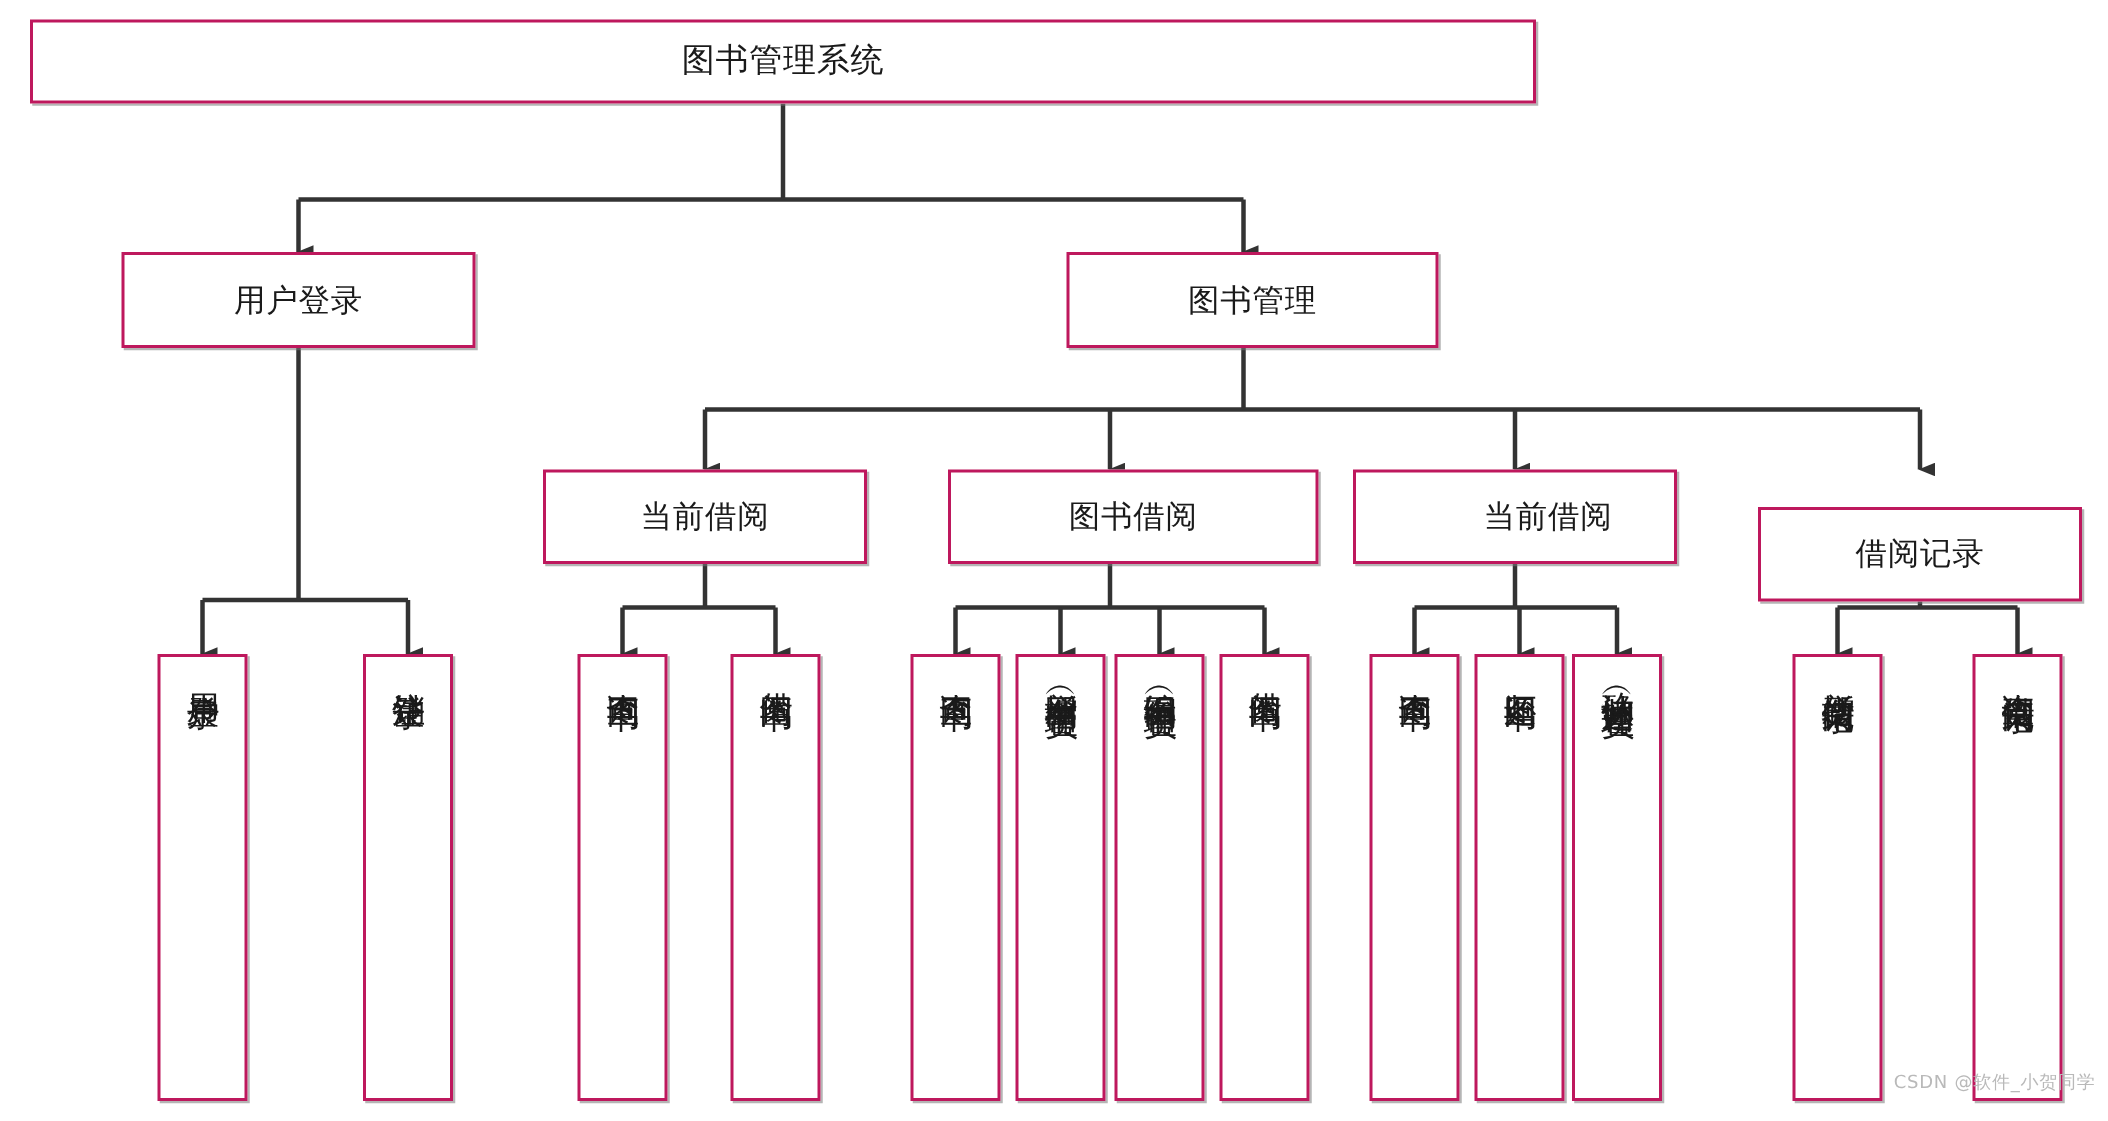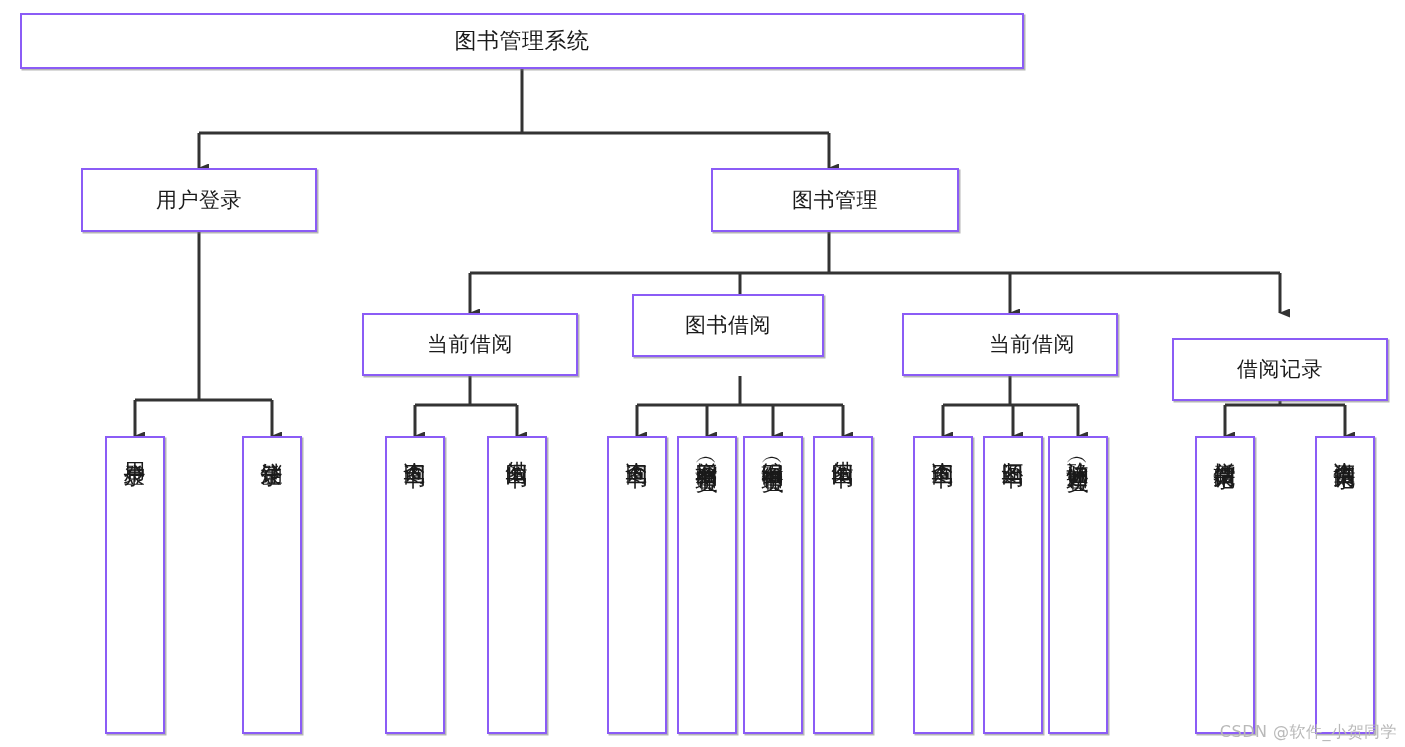"图书管理系统" .node { border: 2px solid #8b5cf6 -> 2px solid #be185d }
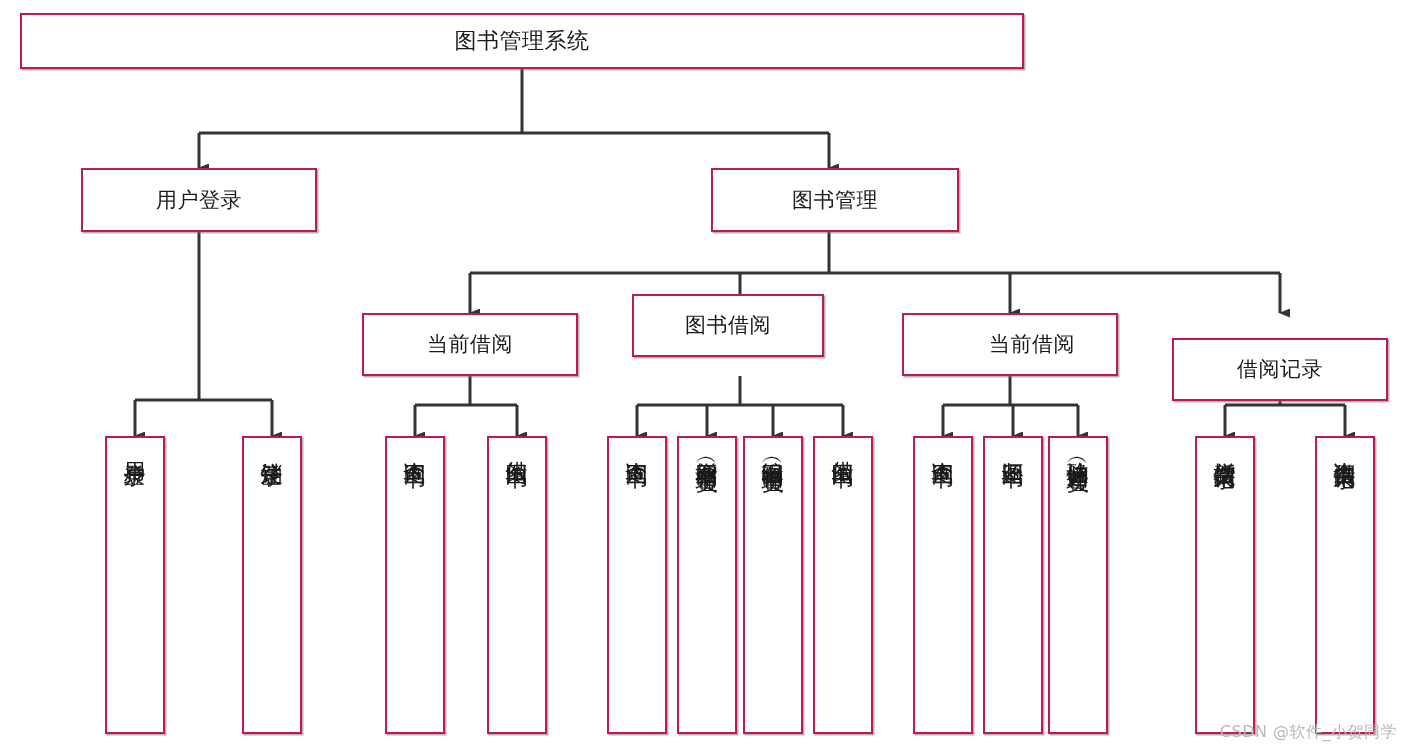"图书借阅" div.node { top: 294px -> 313px; width: 192px -> 247px }
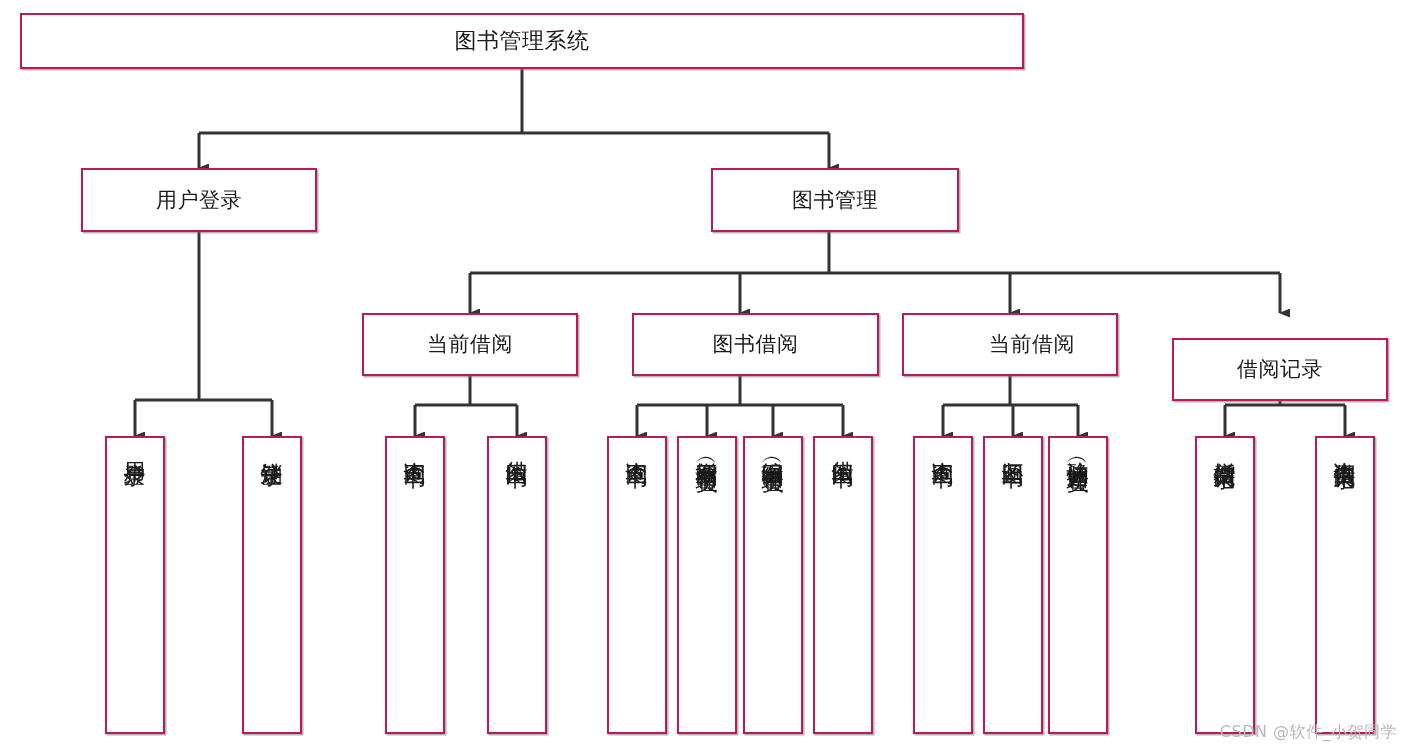"CSDN @软件_小贺同学" .watermark { bottom: 4px -> 17px; font-size: 16px -> 12px }
